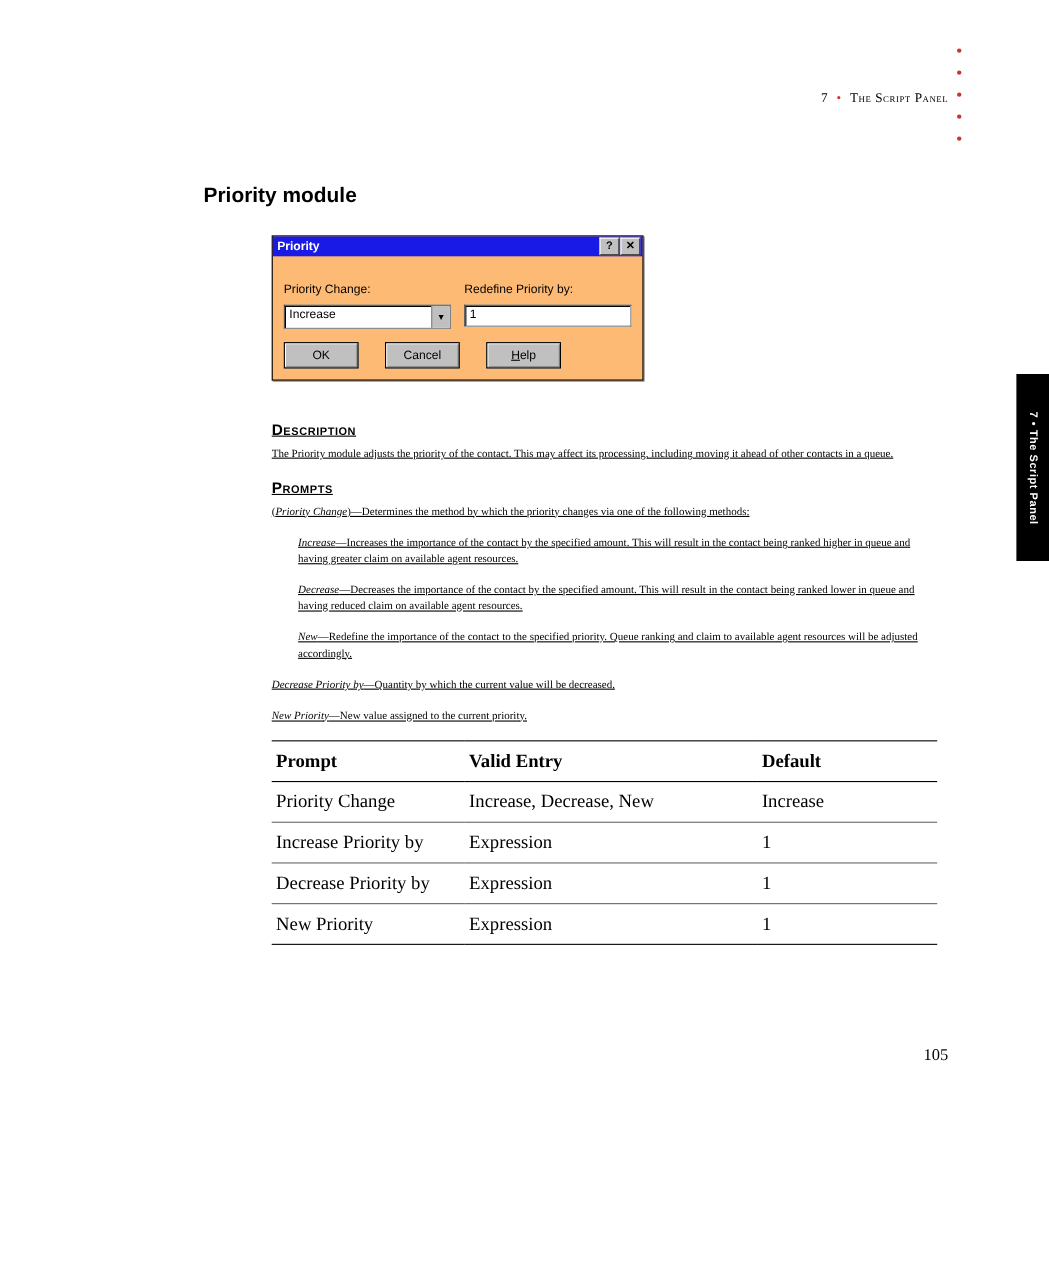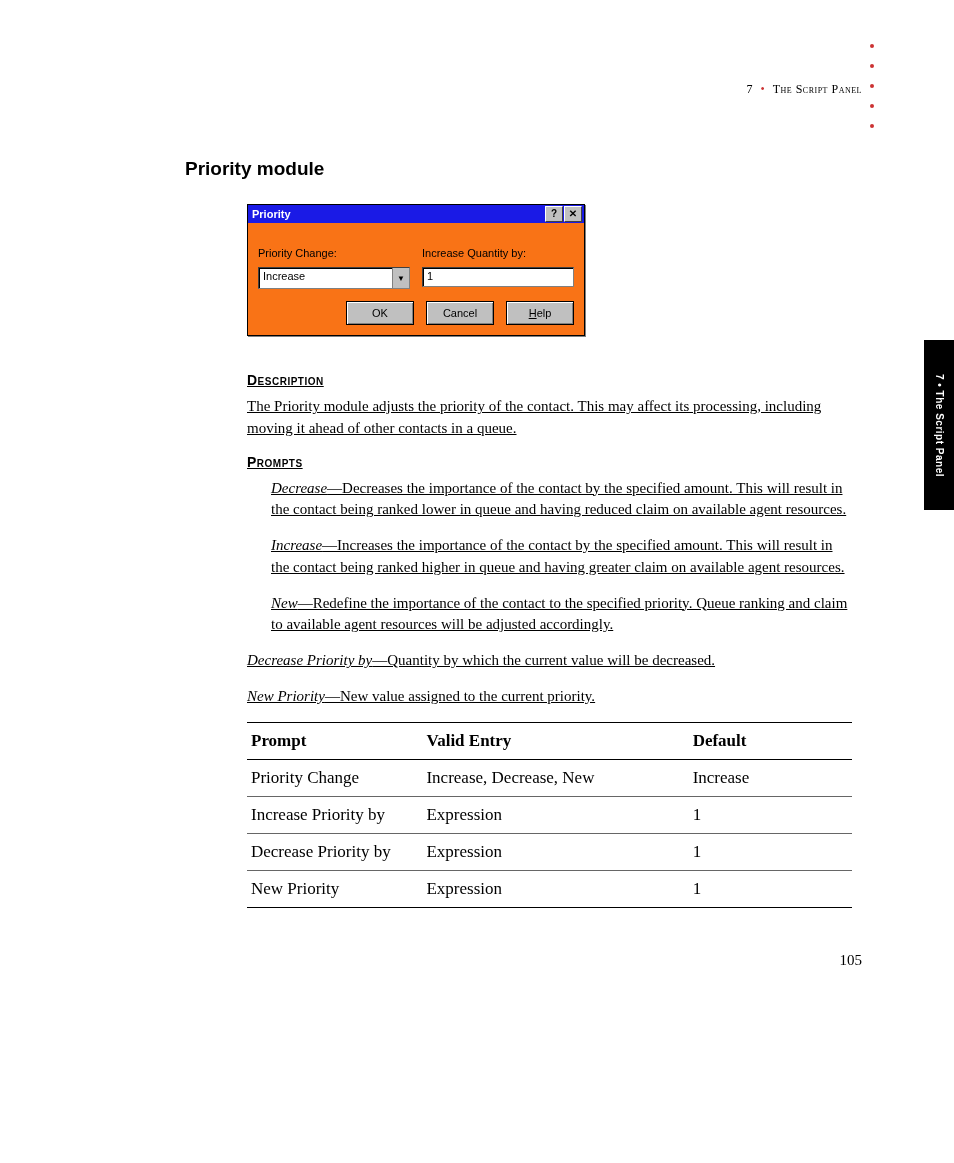"Priority module" h2.section-title { margin: 0 0 24px 0 -> 10px 0 24px 0 }
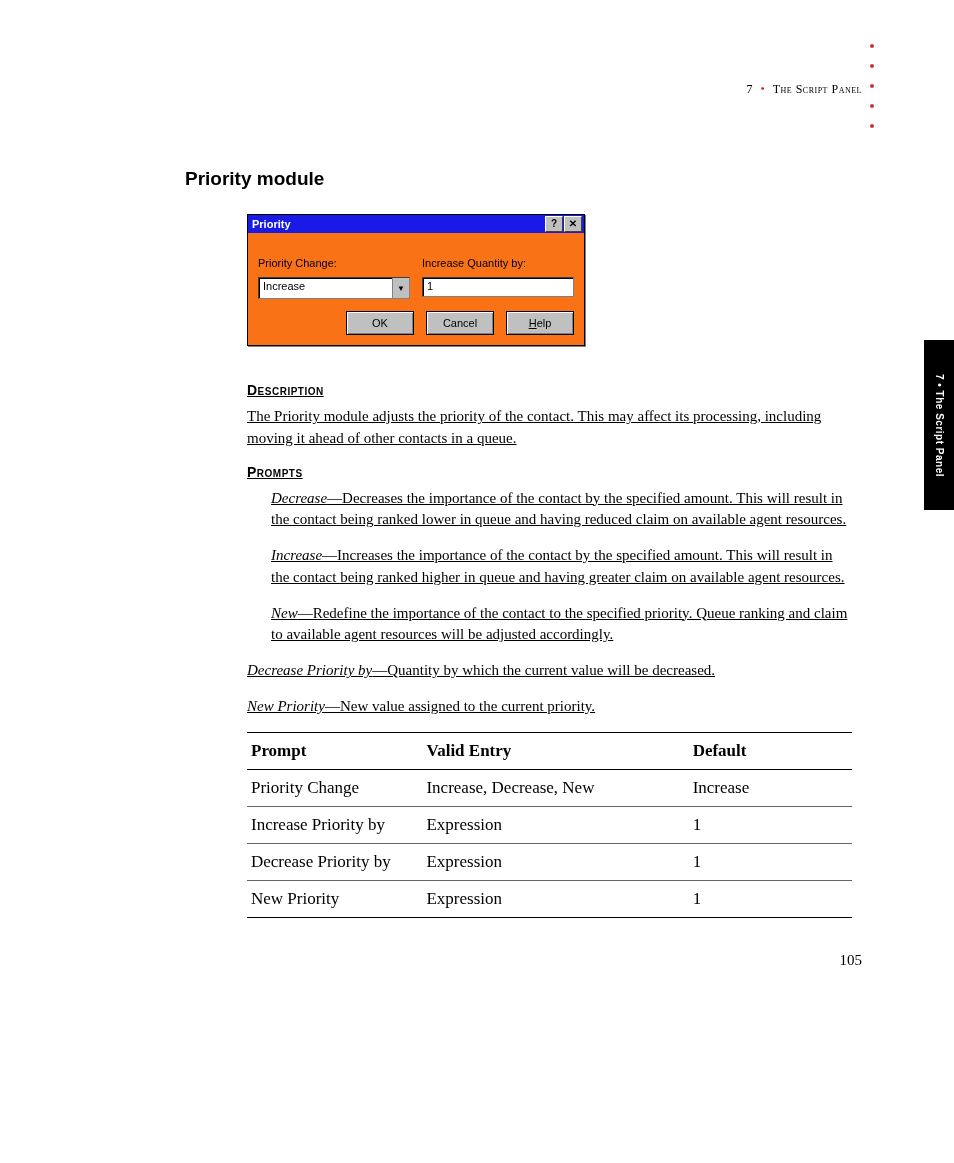"Priority" .dialog { background: #f97316 -> #fdba74 }
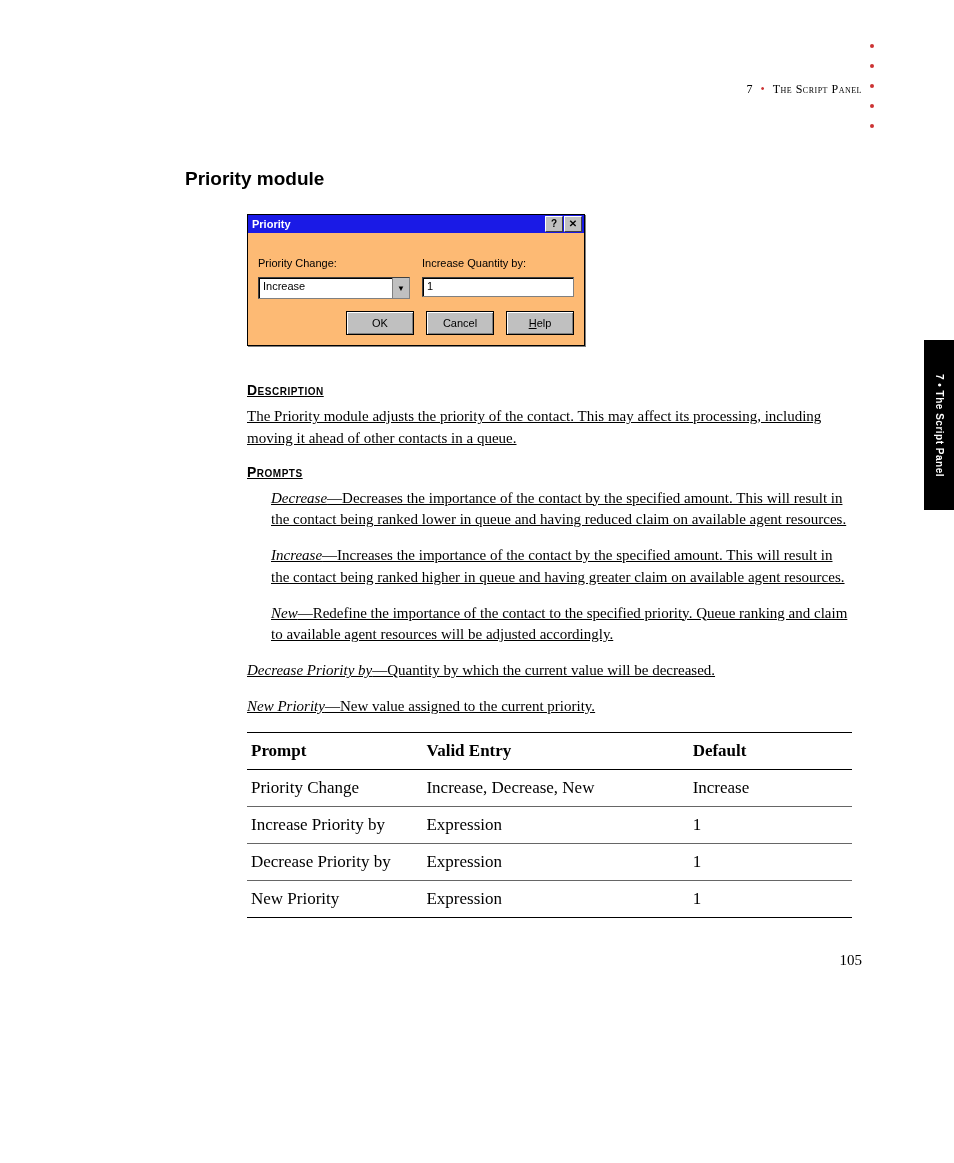"Increase Quantity by:" div.dlg-label { text: Increase Quantity -> Redefine Priority }
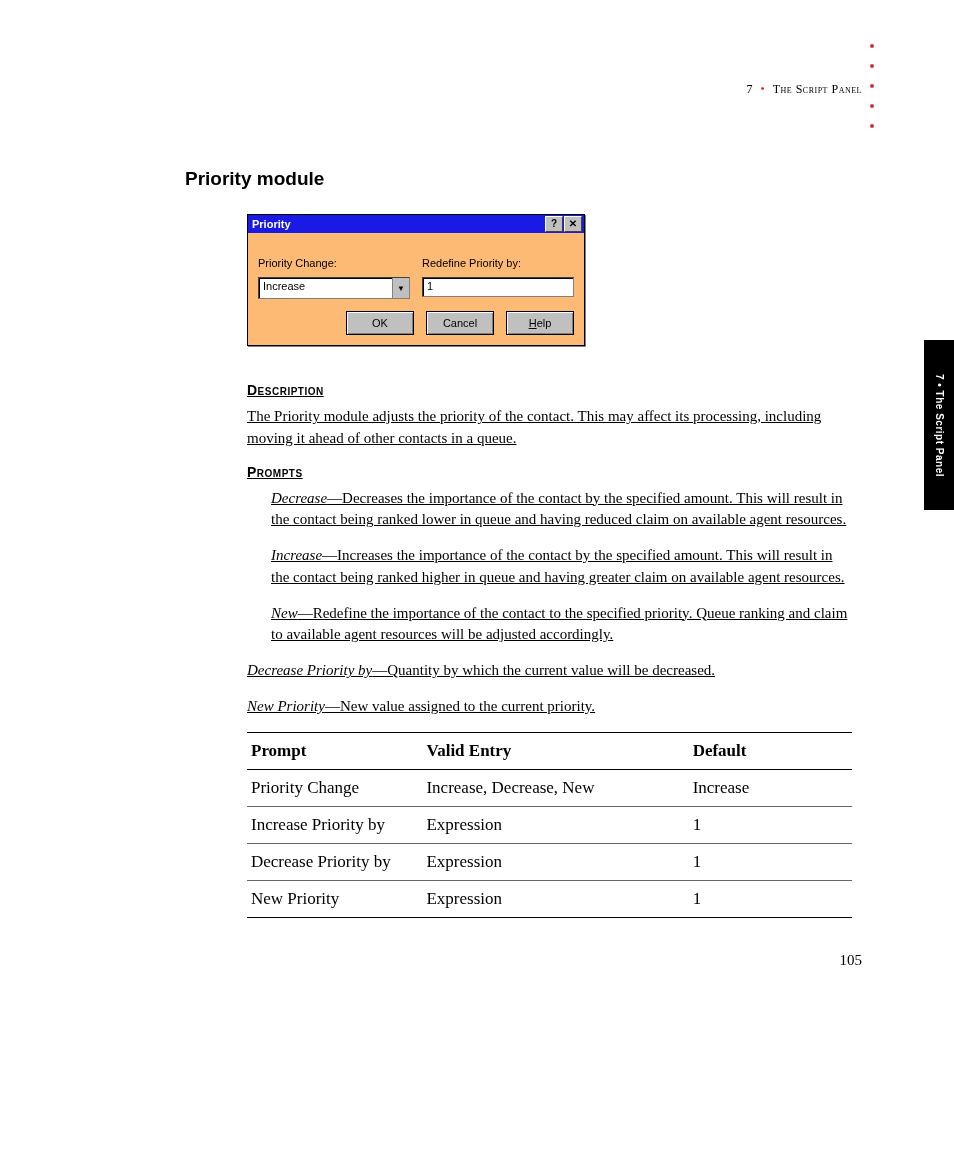"OK" .dlg-buttons { gap: 12px -> 24px; justify-content: flex-end -> none }
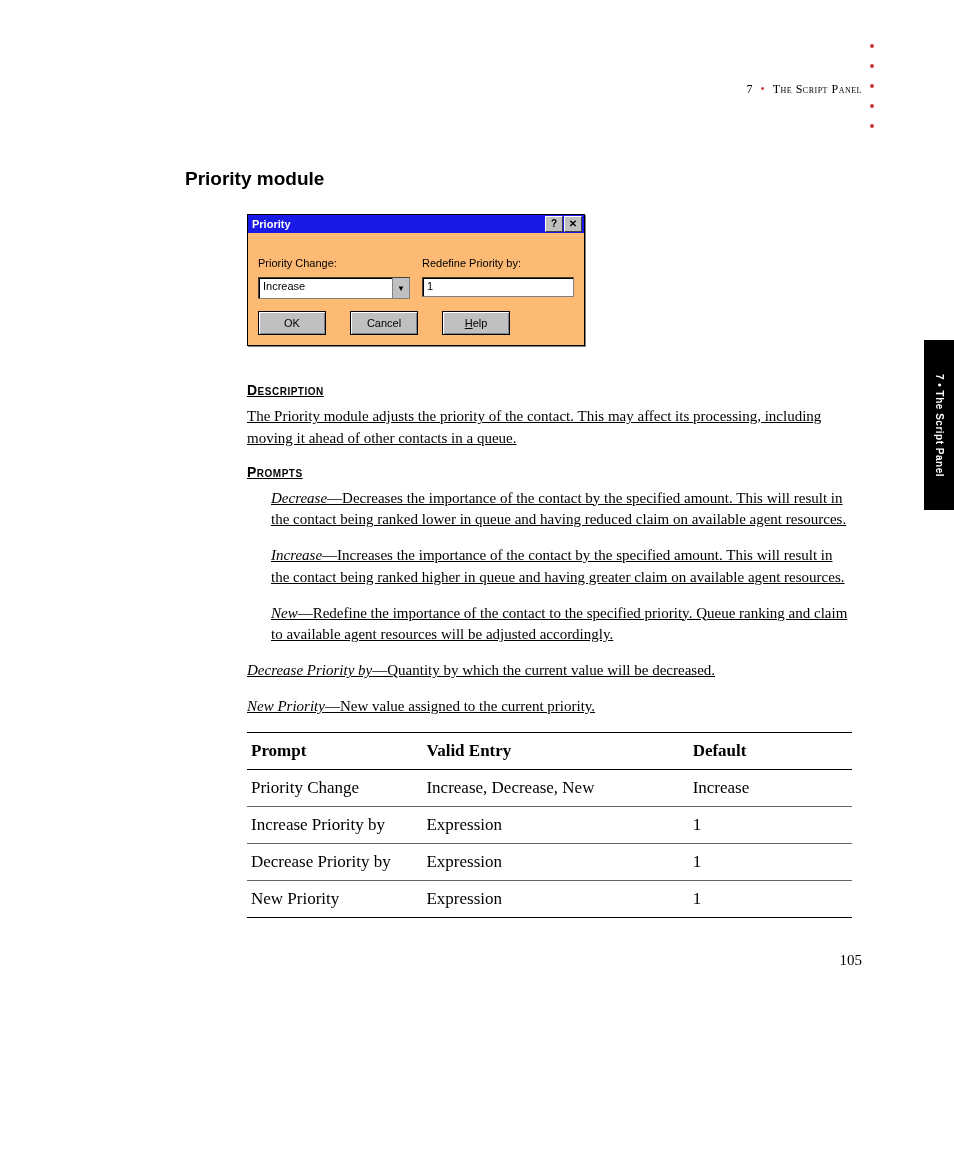"The Priority module adjusts the" p { font-size: 15px -> 10px }
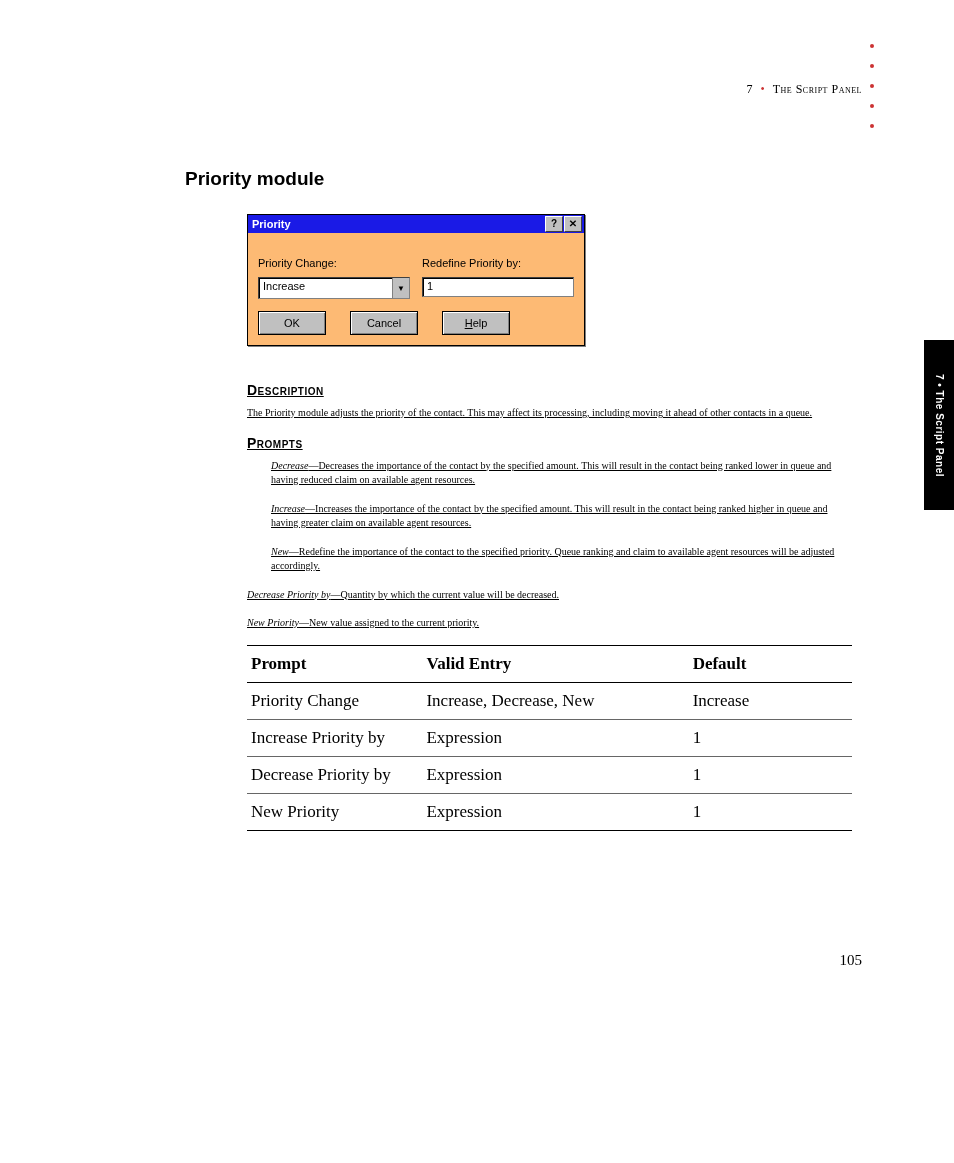"(Priority Change)—Determines the method" p { html: none -> <p> <span>(</span><em>Priority Change</em><span>)—Determines the method by which the priority changes via one of the following methods:</span> </p> }
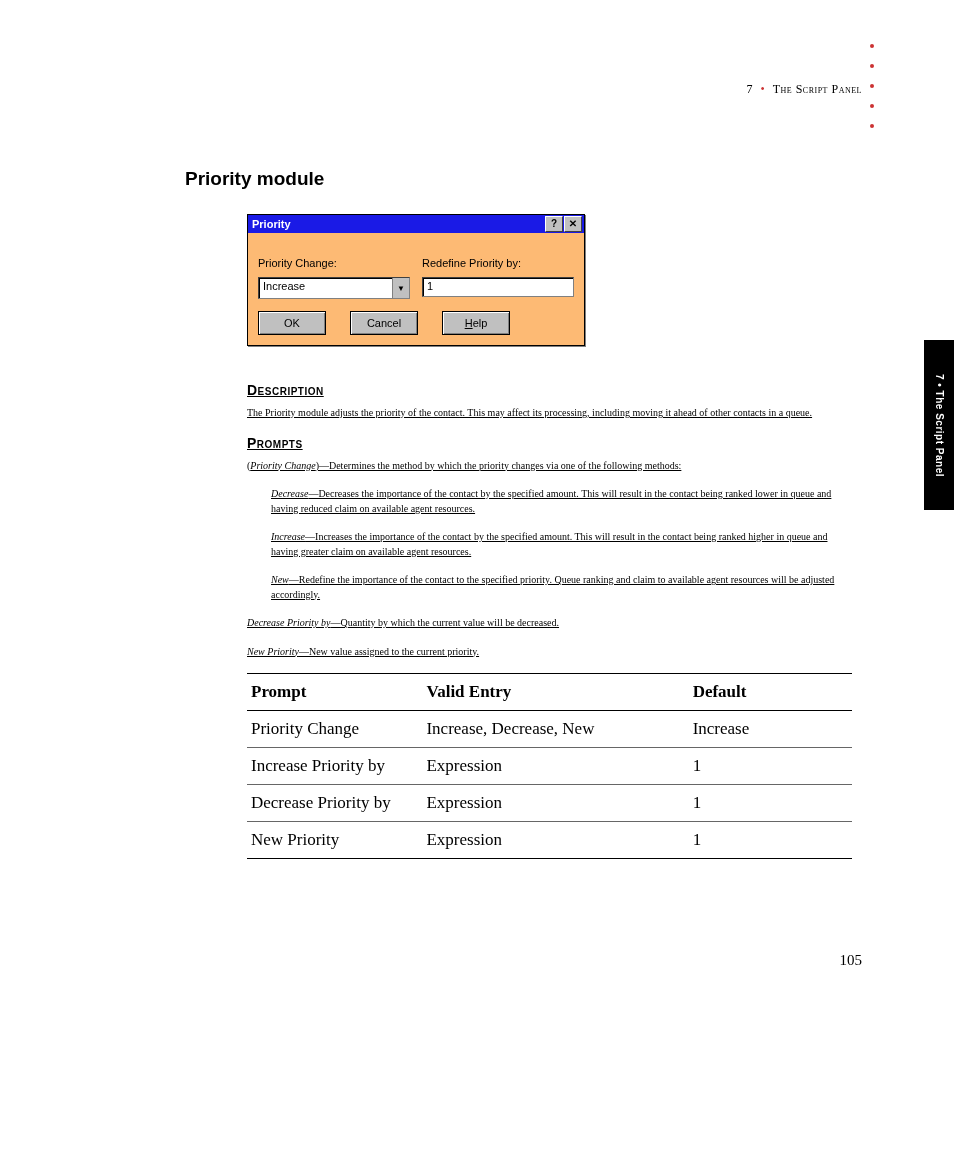"Decrease—Decreases the importance of the" p.indented { order: before "Increase—Increases the importance of the" -> after "Increase—Increases the importance of the" }
